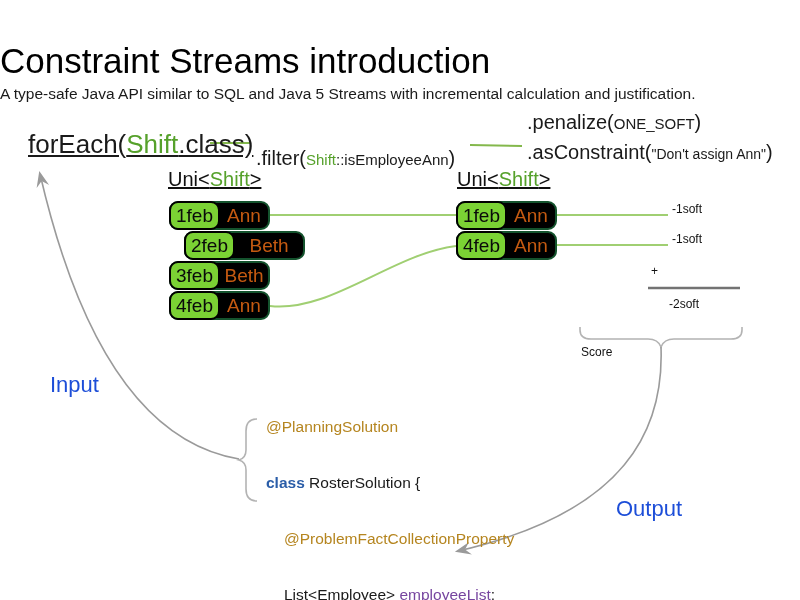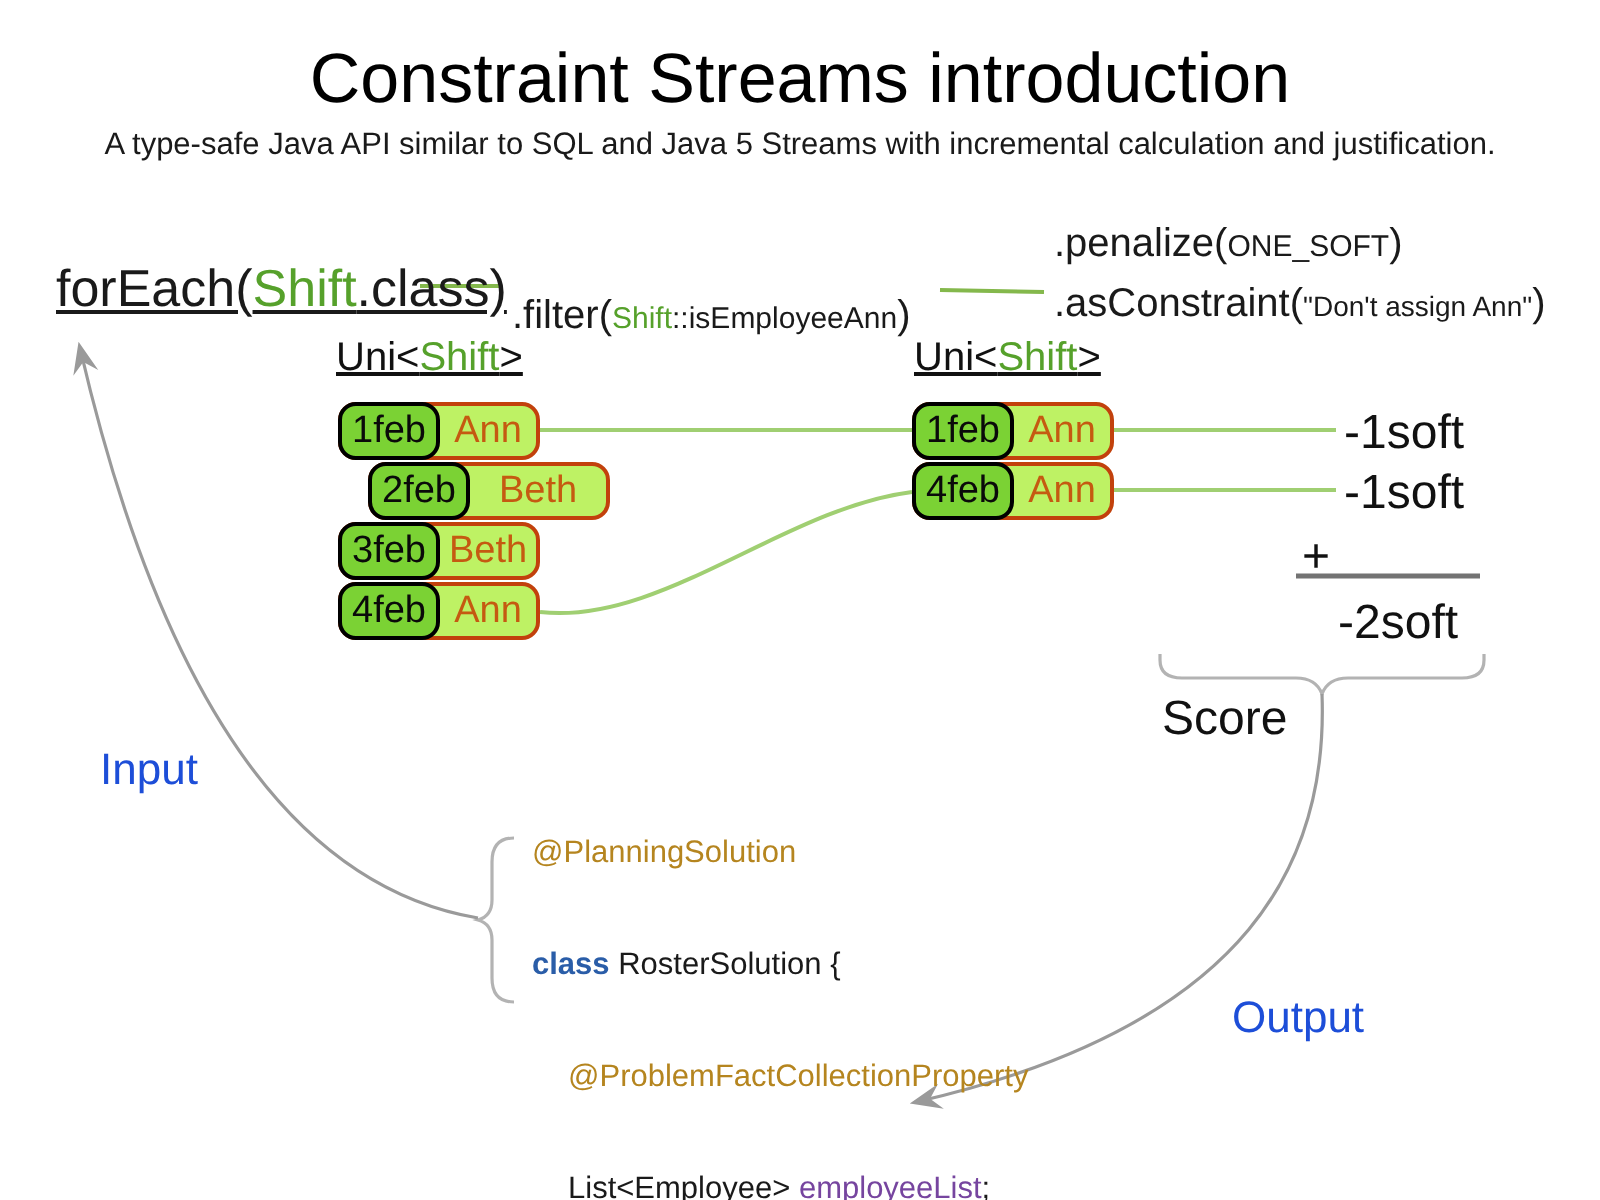"Constraint Streams introduction" .center { margin-top: none -> 21px; text-align: center -> left }
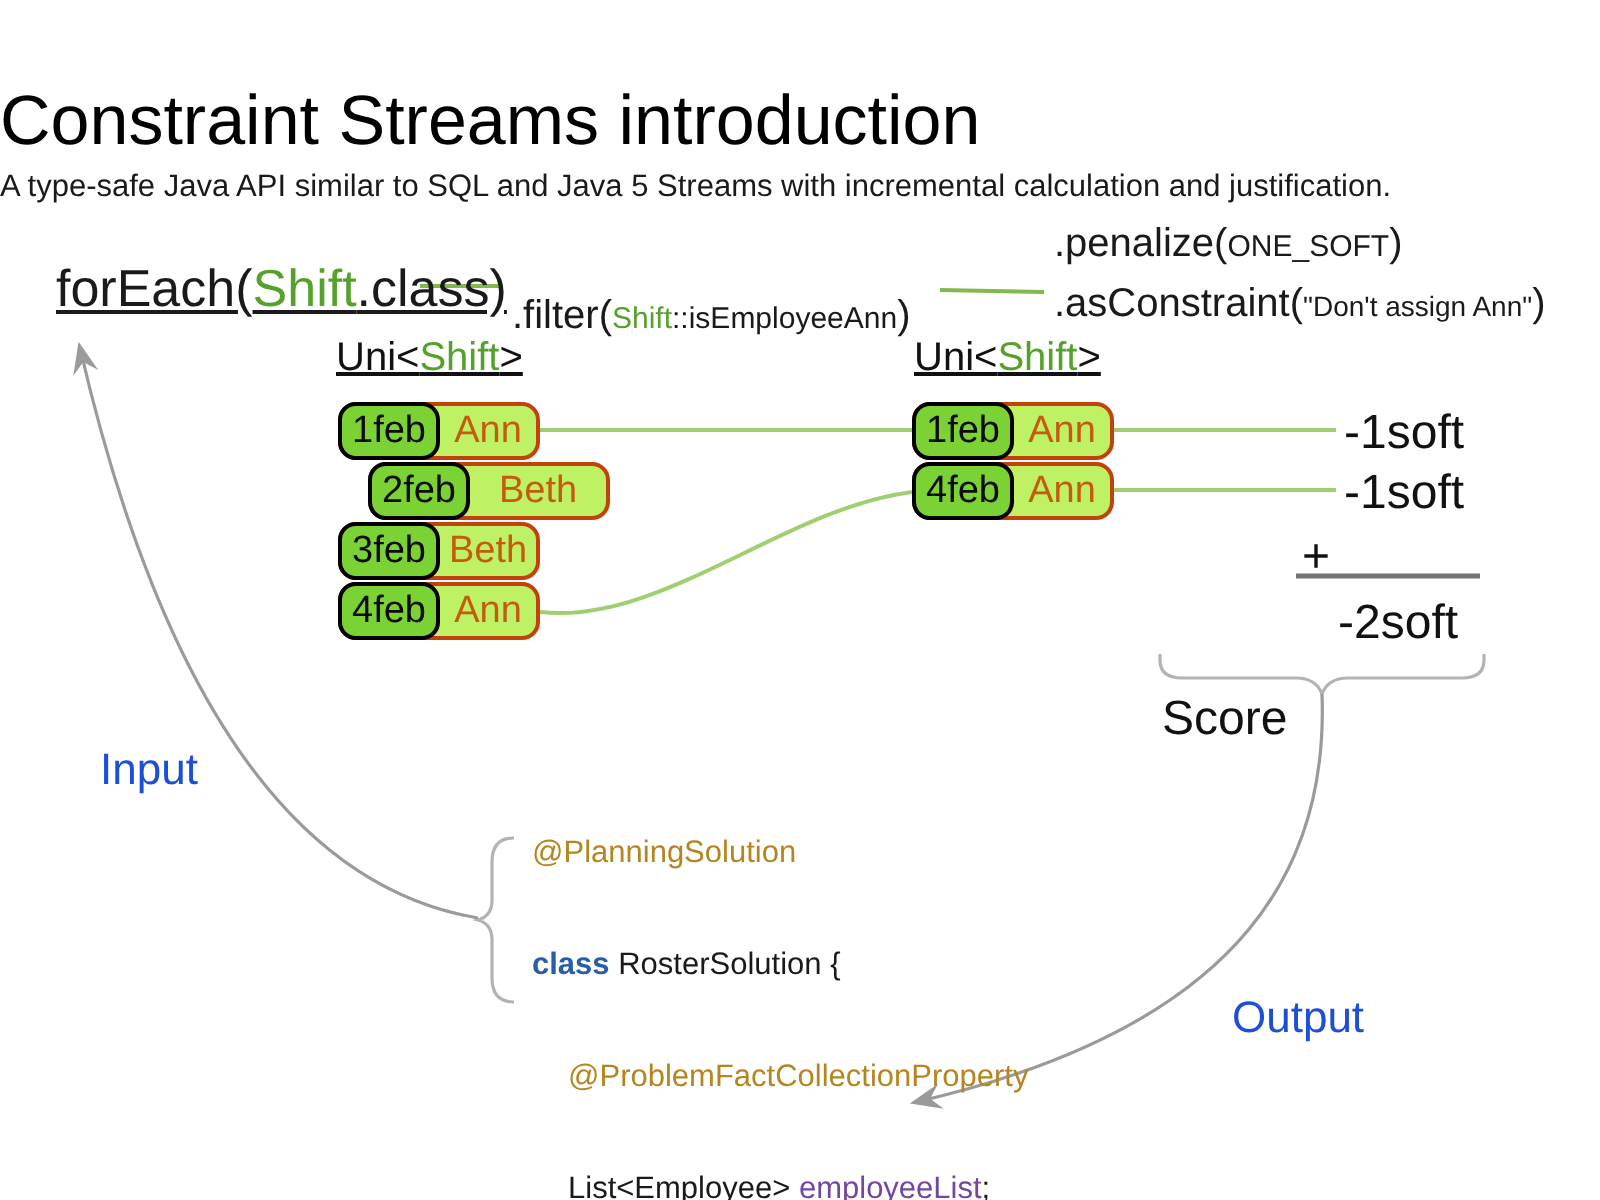"1feb" .srow { background: #bef264 -> #000000; border: 2px solid #c2410c -> 2px solid #14532d }
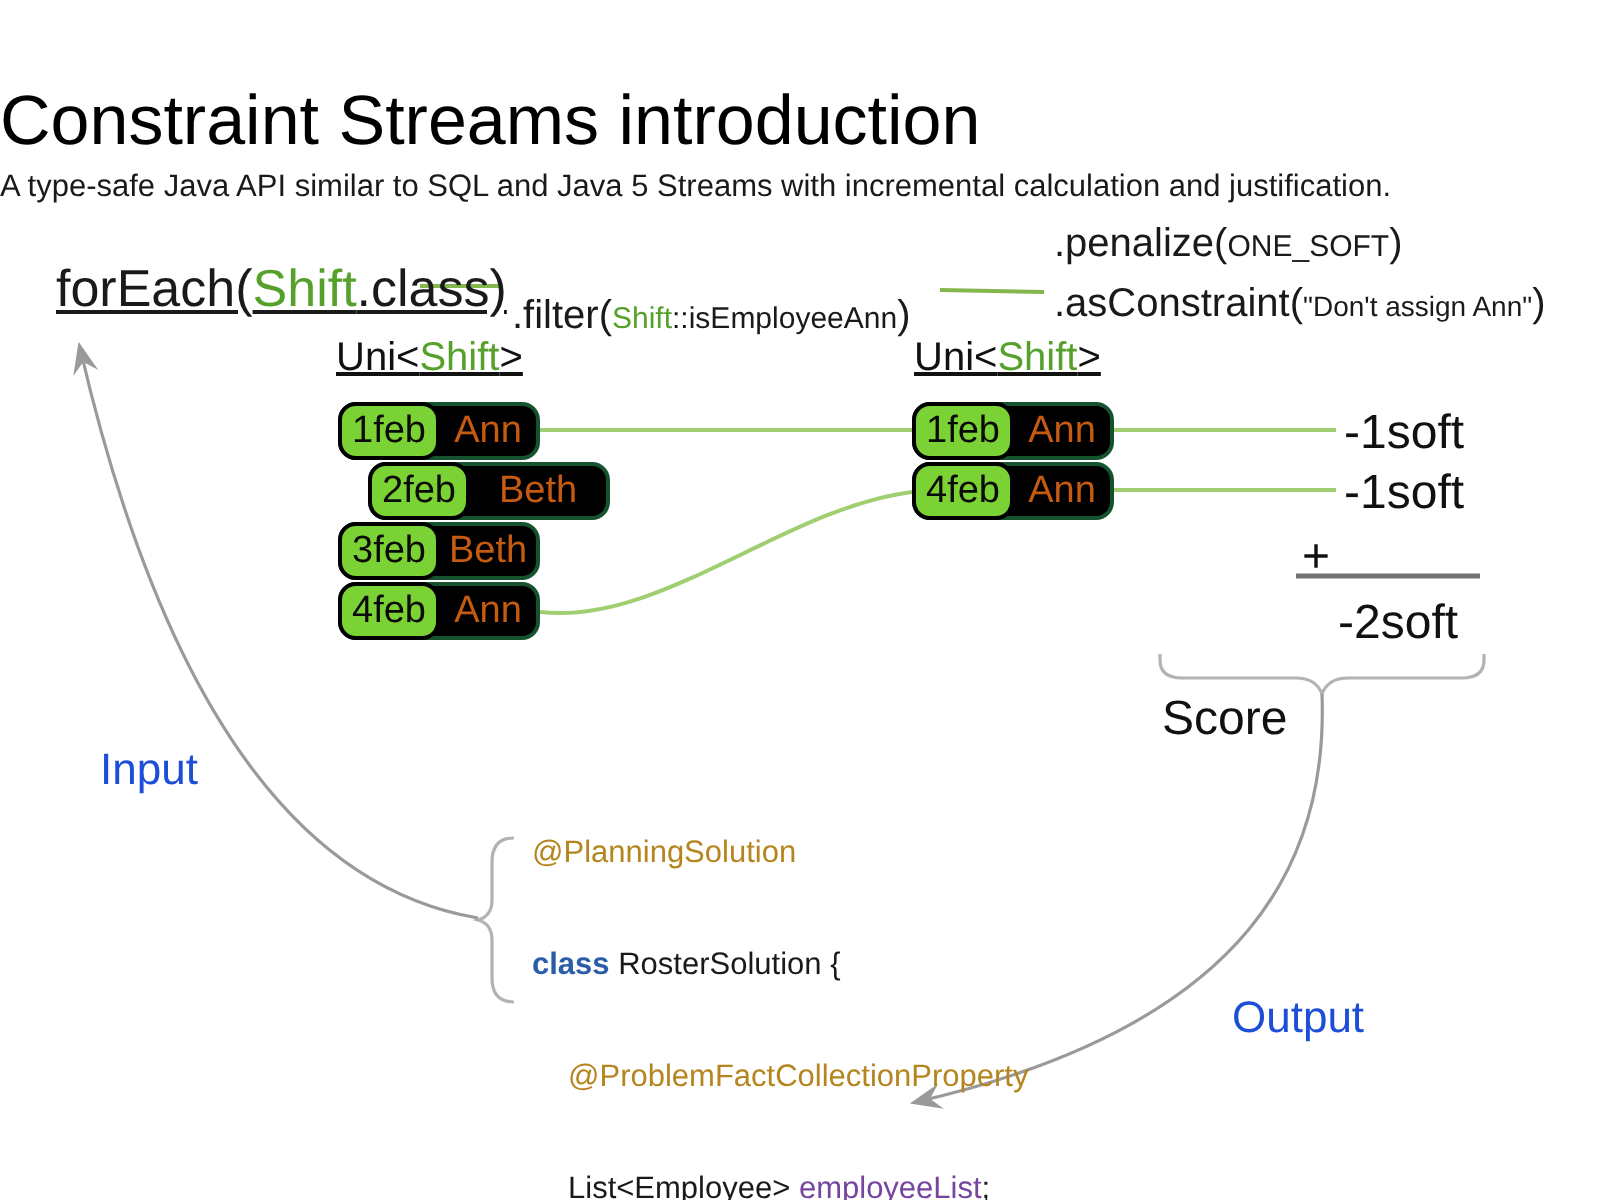"-1soft" .scoretext { font-size: 24px -> 12px }
